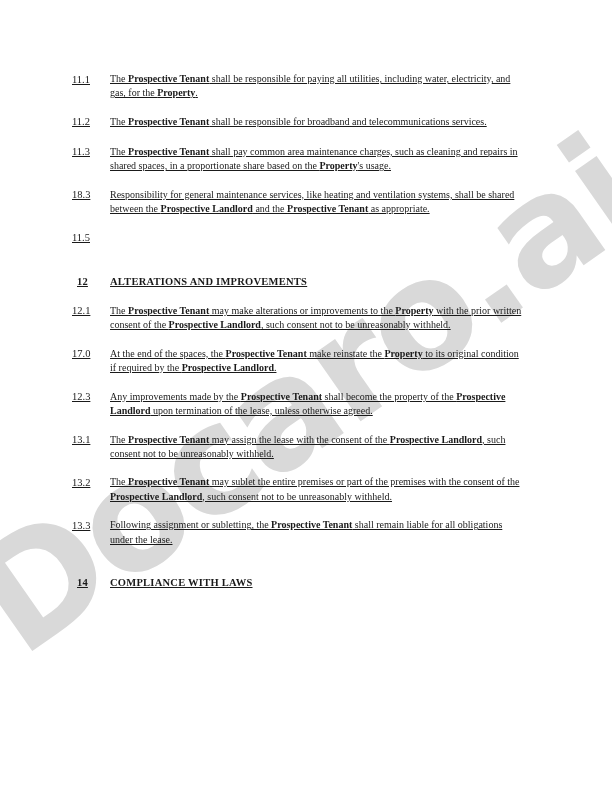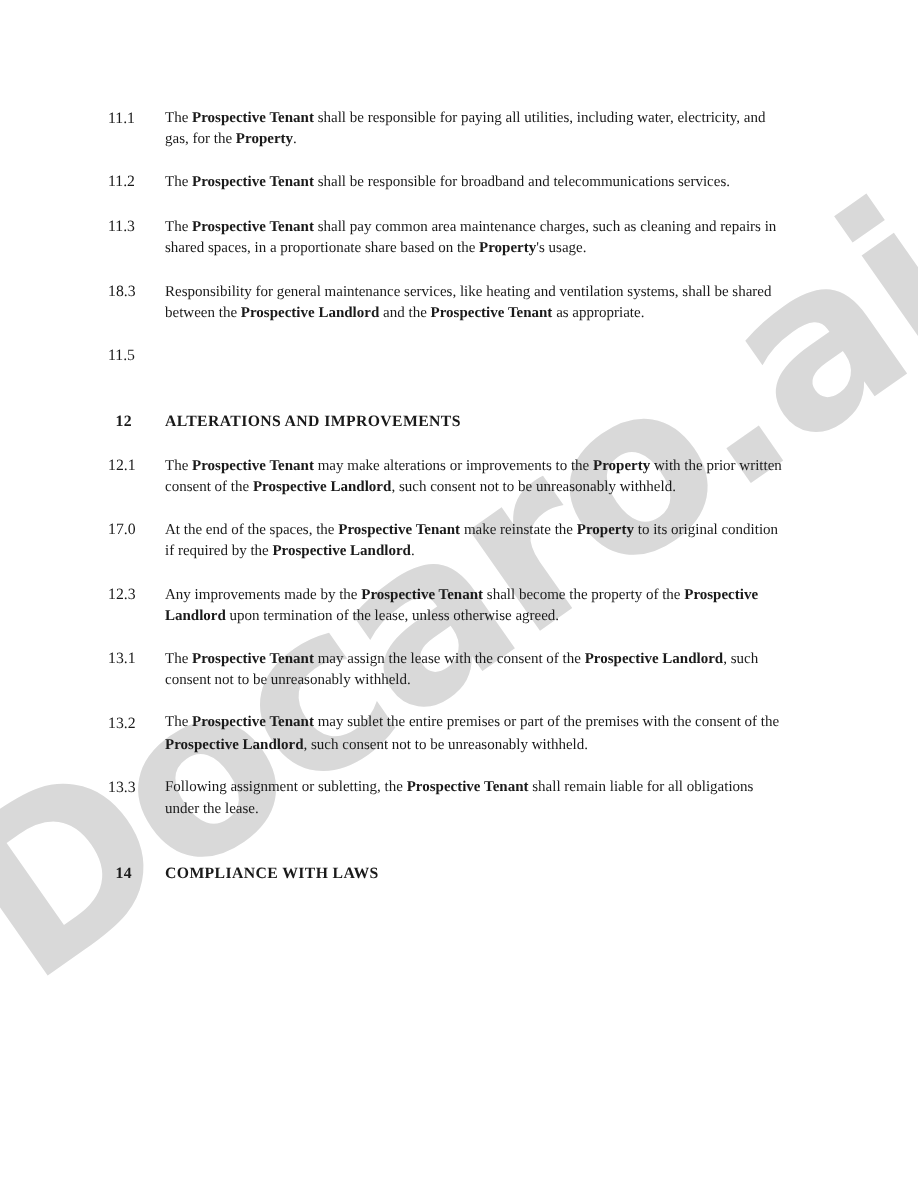"11.1" .doc { text-decoration: none -> underline }
